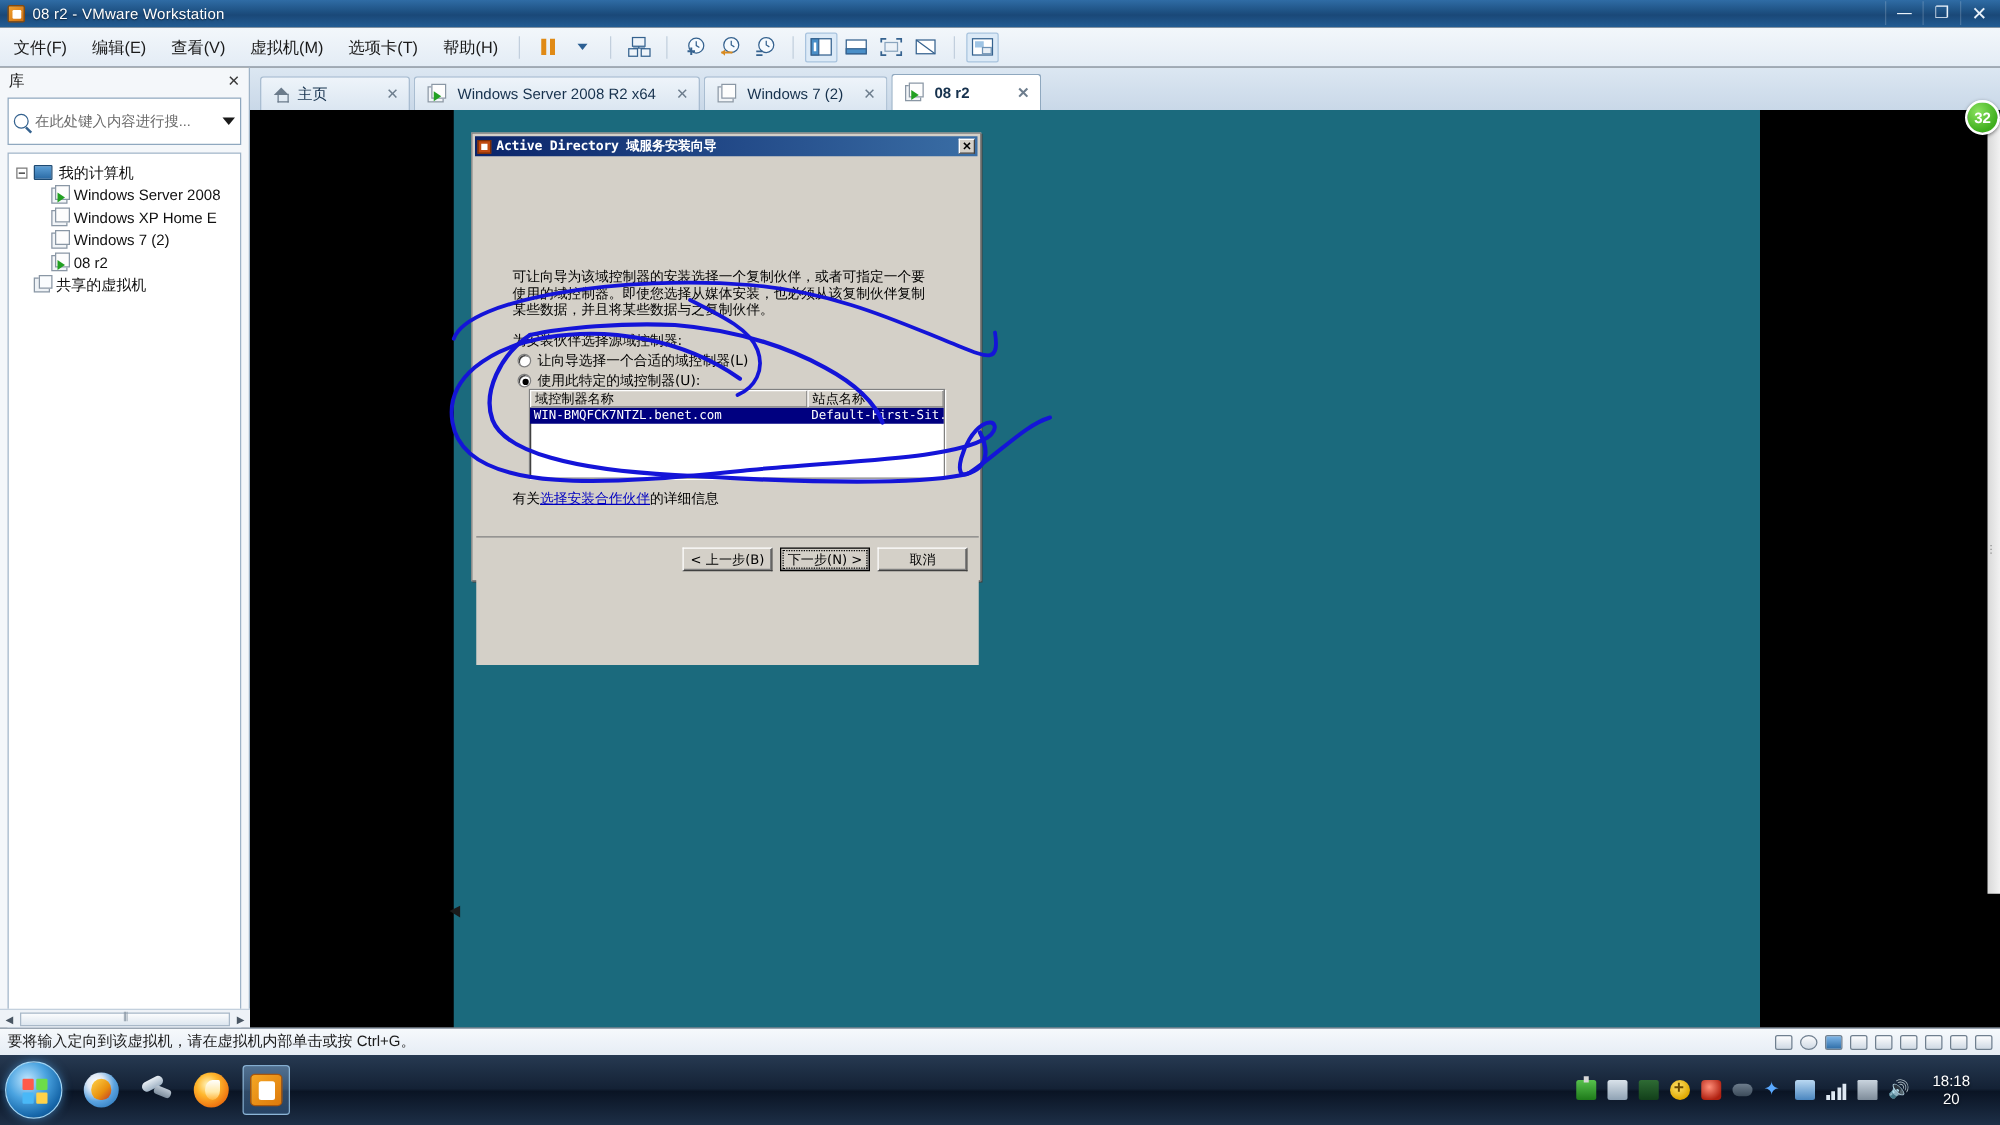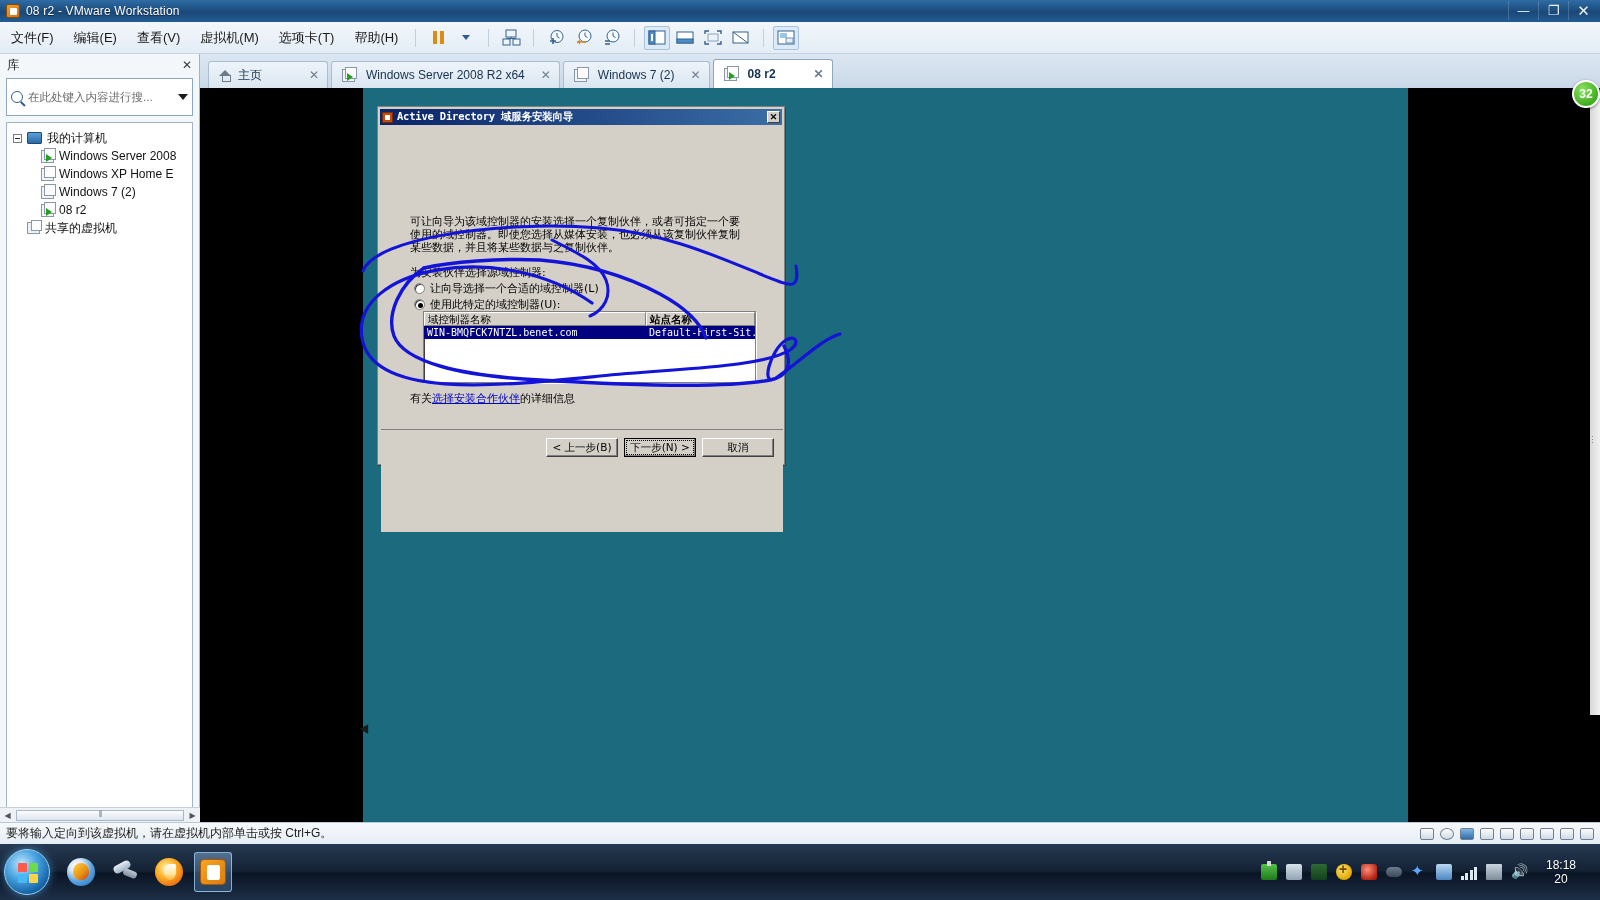"站点名称" .lb-th.c2 { font-weight: bold -> none }
